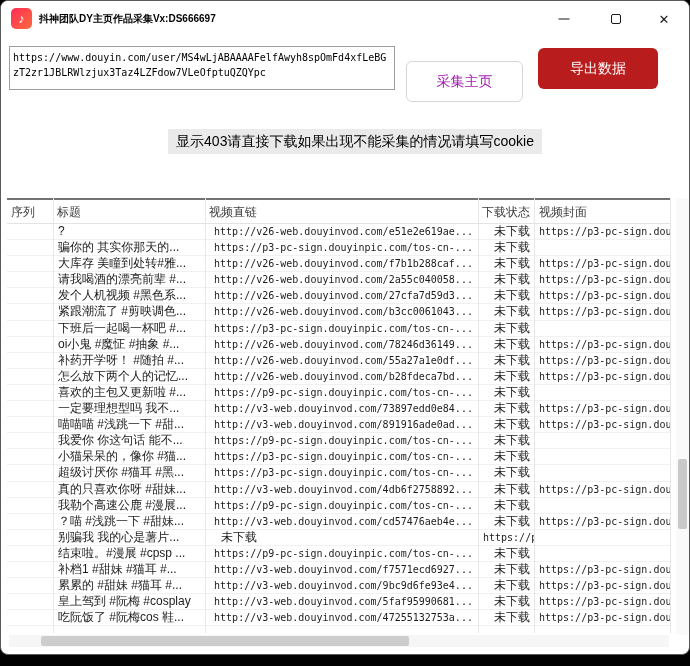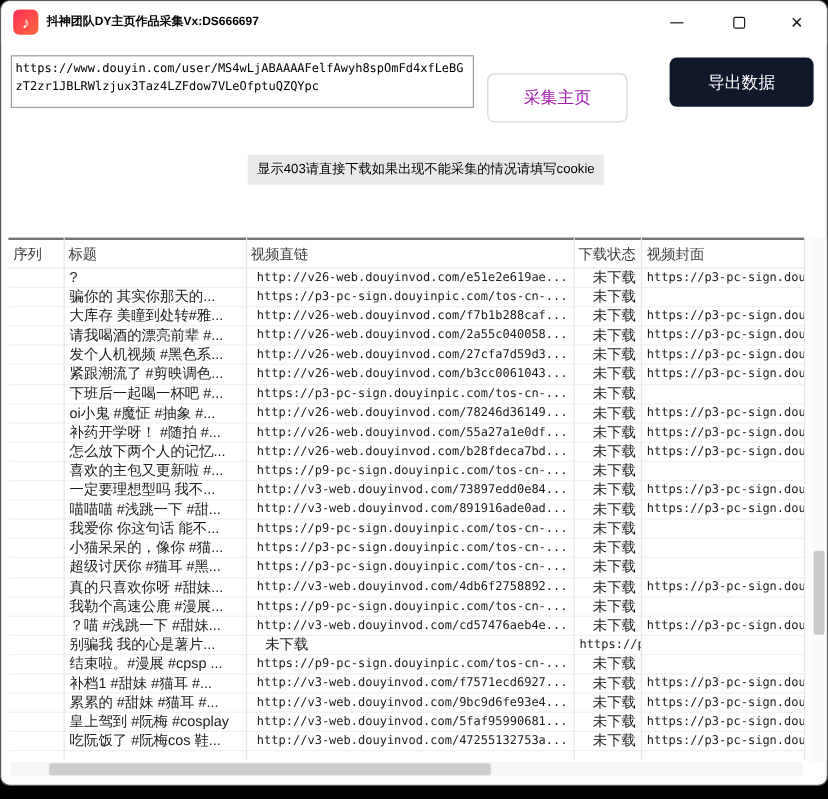"导出数据" div { background: #0f172a -> #b91c1c; margin-left: 20px -> none }
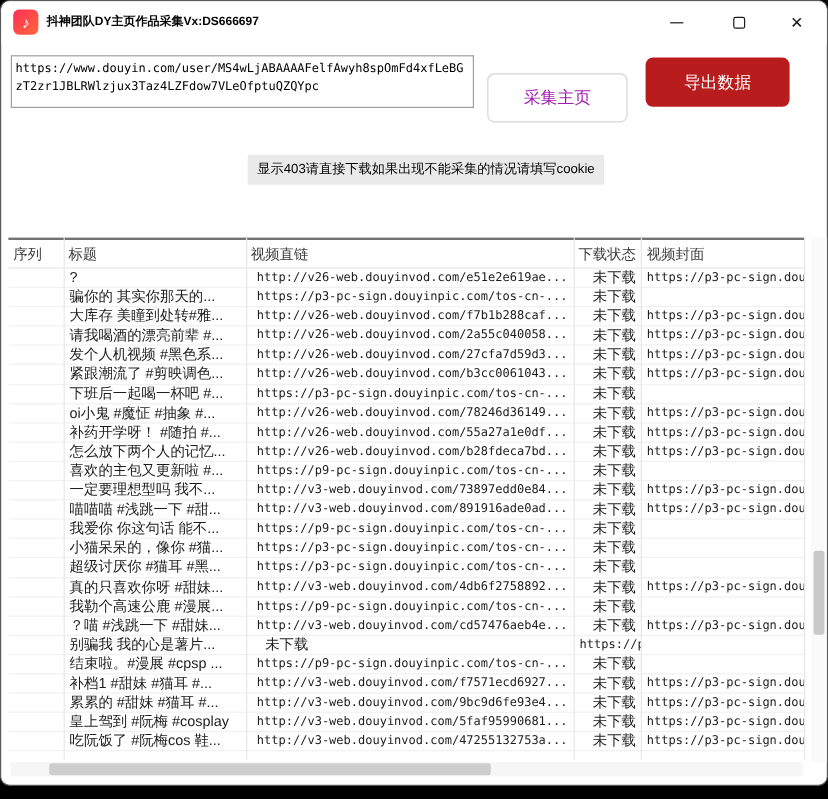"显示403请直接下载如果出现不能采集的情况请填写cookie" #notice { font-size: 11px -> 14px }
